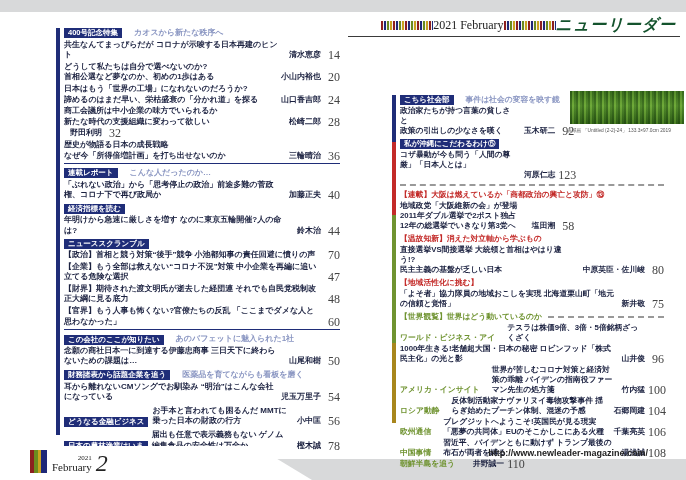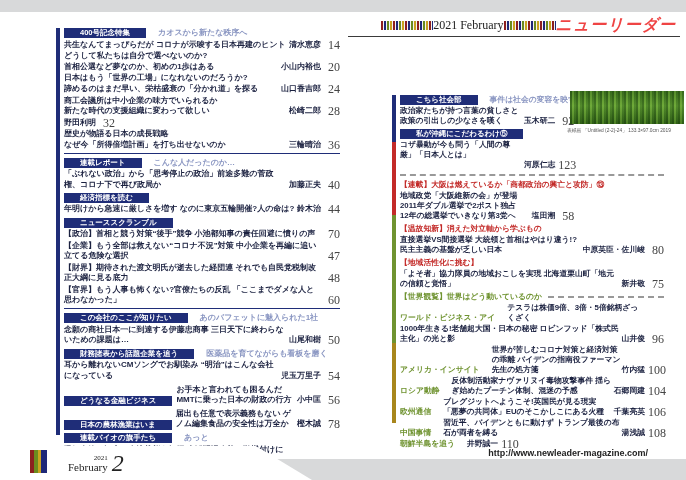"400号記念特集" .badge { padding: 0 16px -> 0 4px }
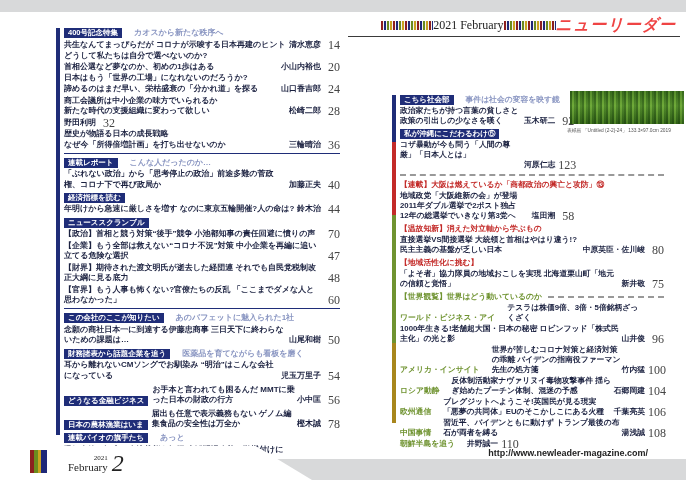"ニューリーダー" .mag-title { color: #ef4444 -> #14532d }
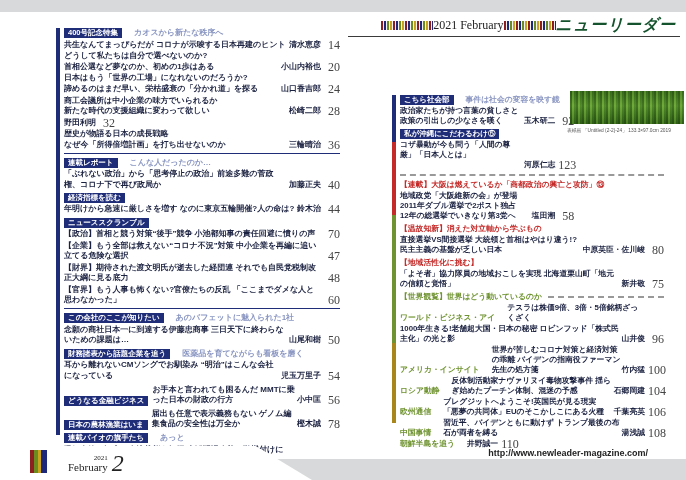"清水恵彦" .author { margin-left: none -> 6px }
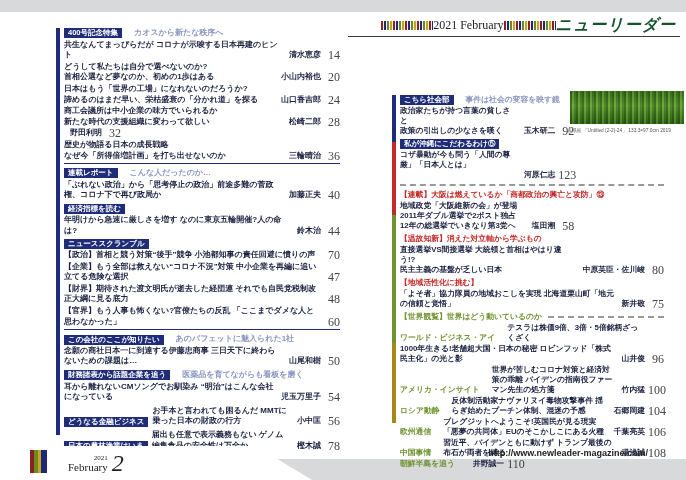"2021" .footer-logo { gap: 21px -> 5px }
